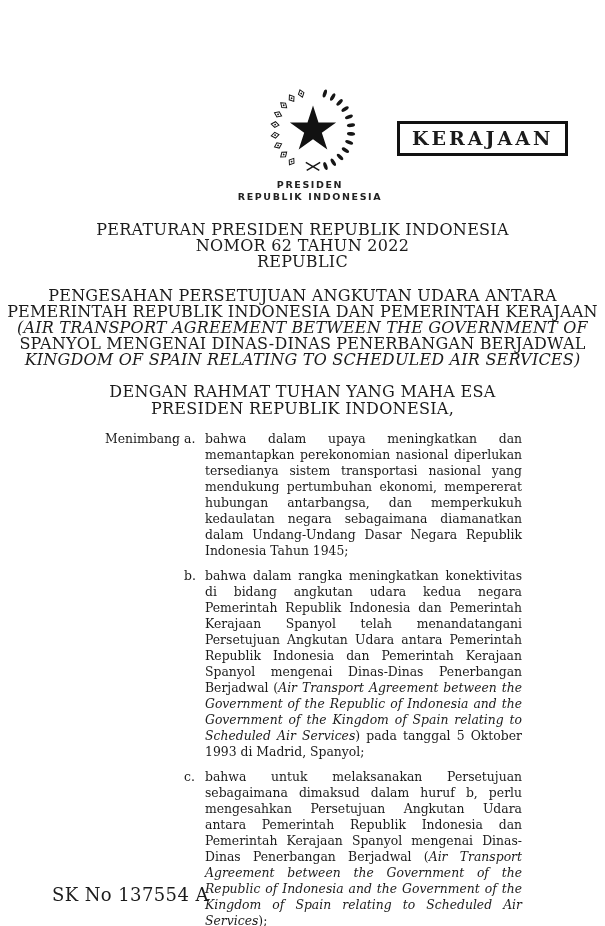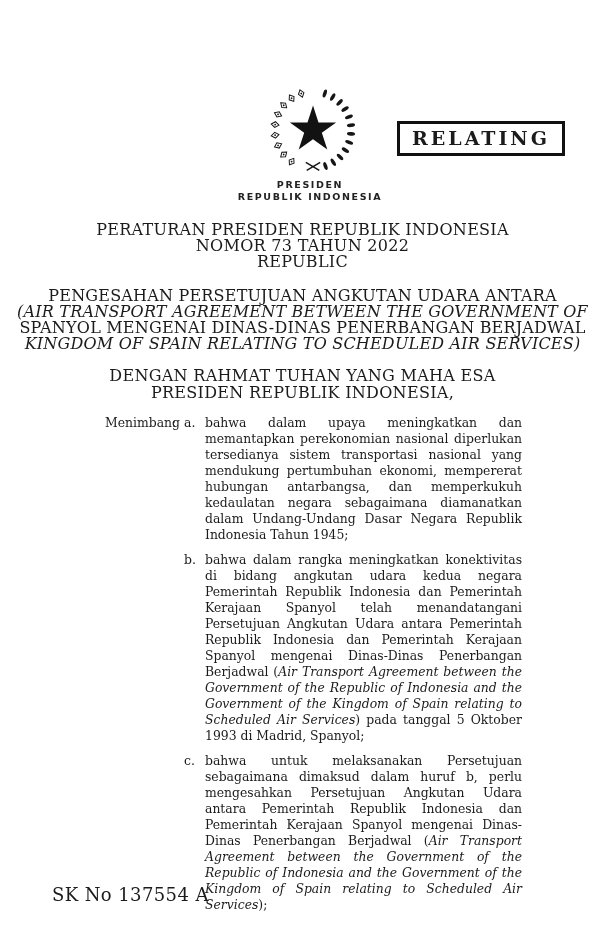"RELATING" div.stamp { text: RELATING -> KERAJAAN }
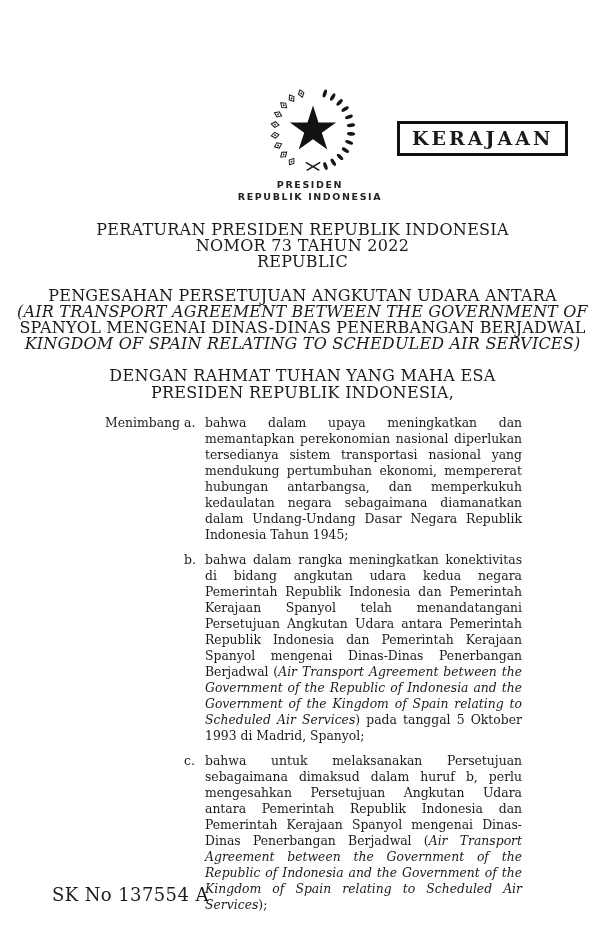"NOMOR 73 TAHUN 2022" div.c-line { text: 73 -> 62 }
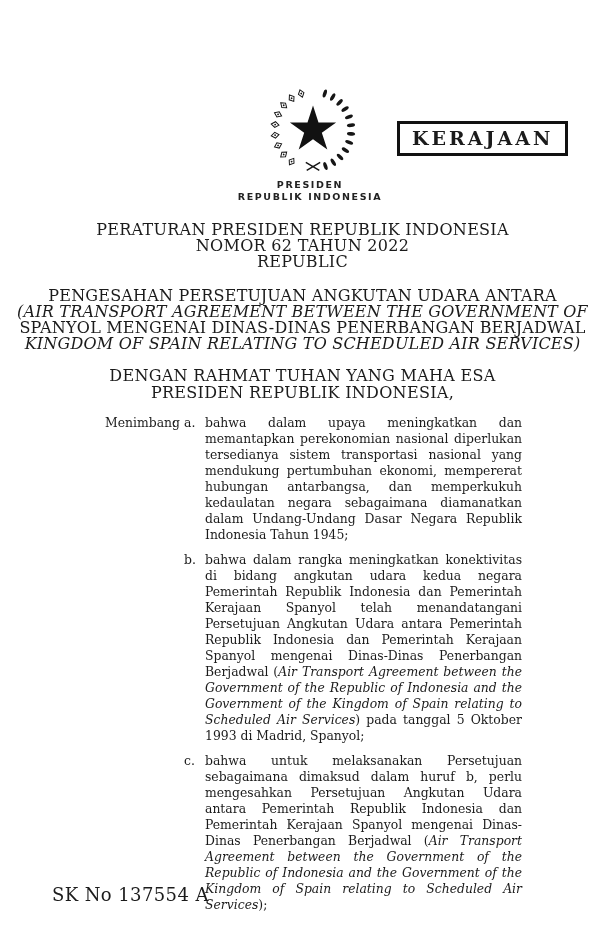"PEMERINTAH REPUBLIK INDONESIA DAN" div.c-line { html: none -> <div>PEMERINTAH REPUBLIK INDONESIA DAN PEMERINTAH KERAJAAN</div> }
